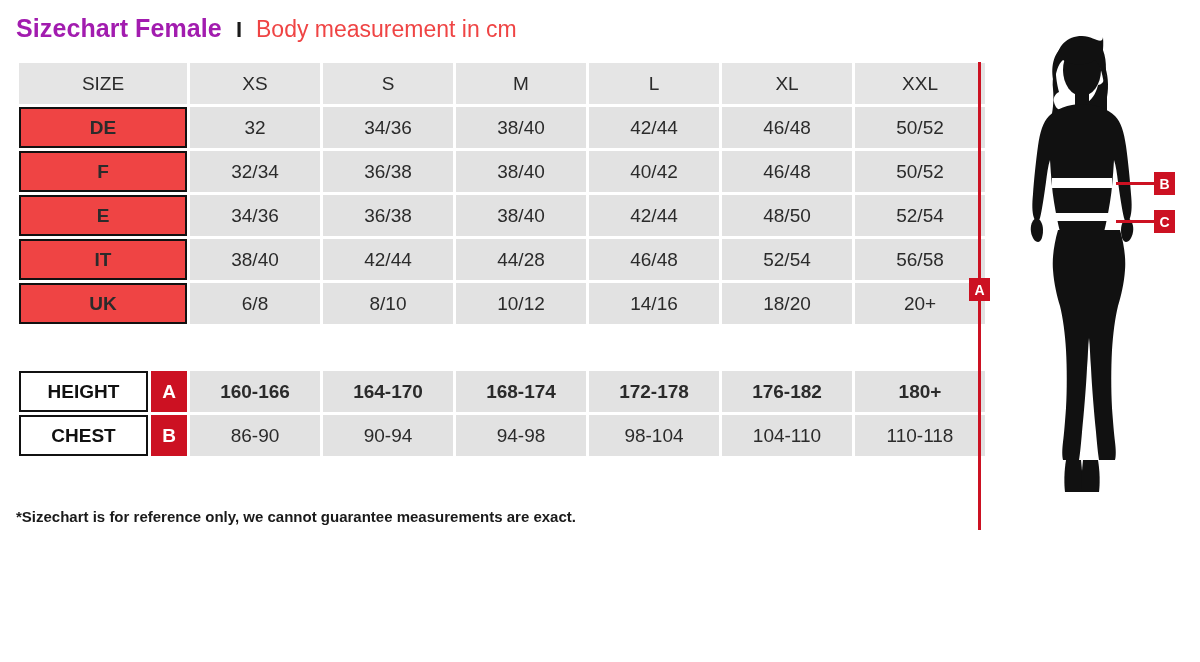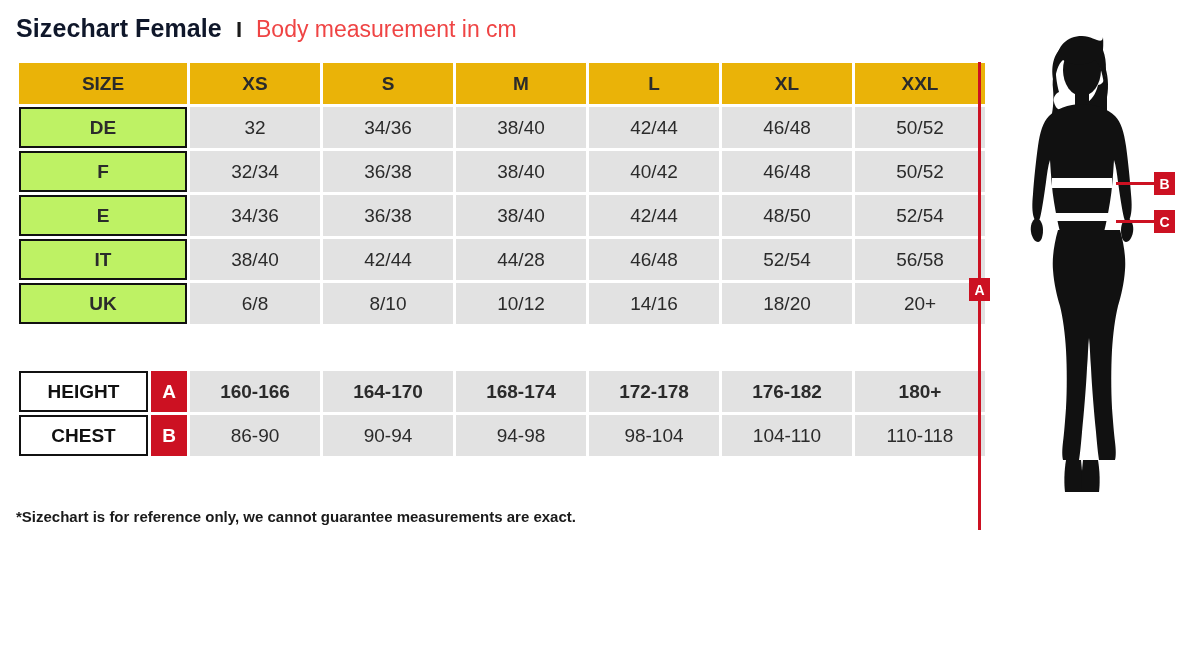"Sizechart Female" .title-main { color: #0f172a -> #a21caf }
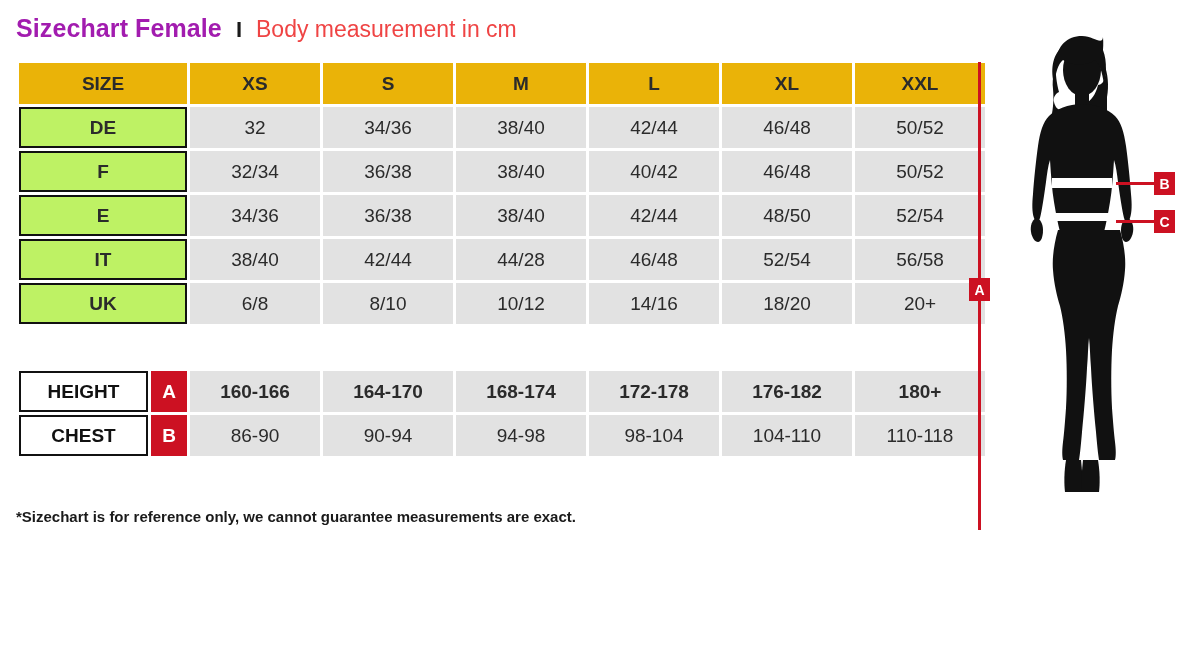"SIZE" .hdr-black { background: #eab308 -> #e5e5e5; font-weight: bold -> normal }
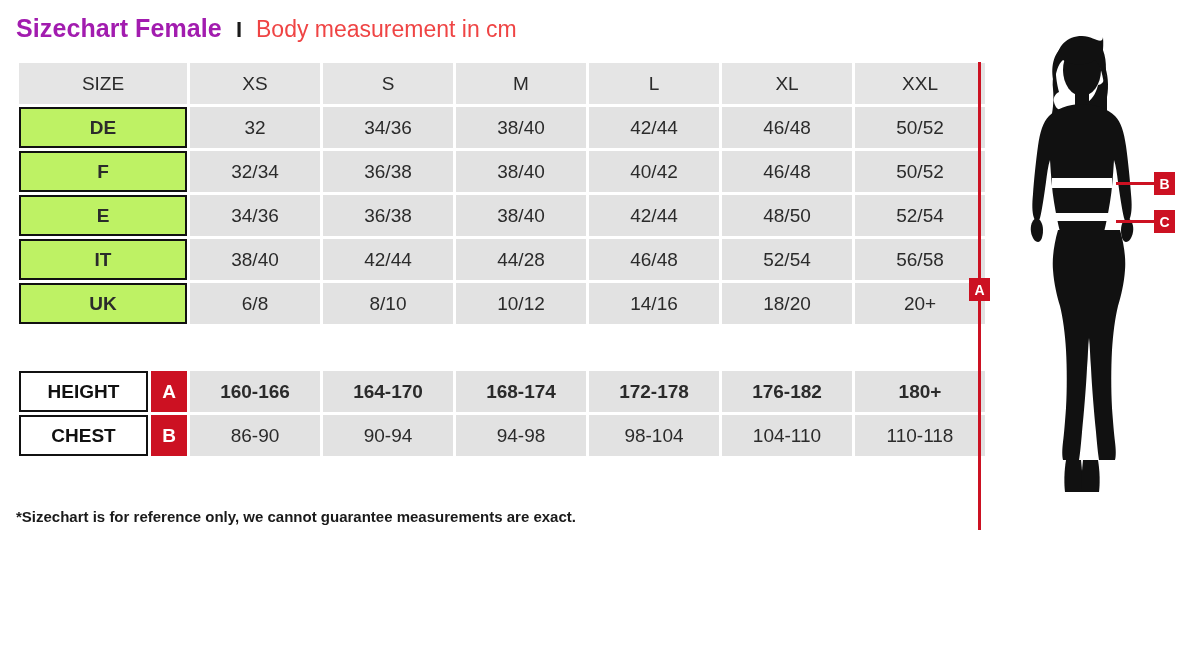"DE" .lbl-box { background: #bef264 -> #ef4444 }
